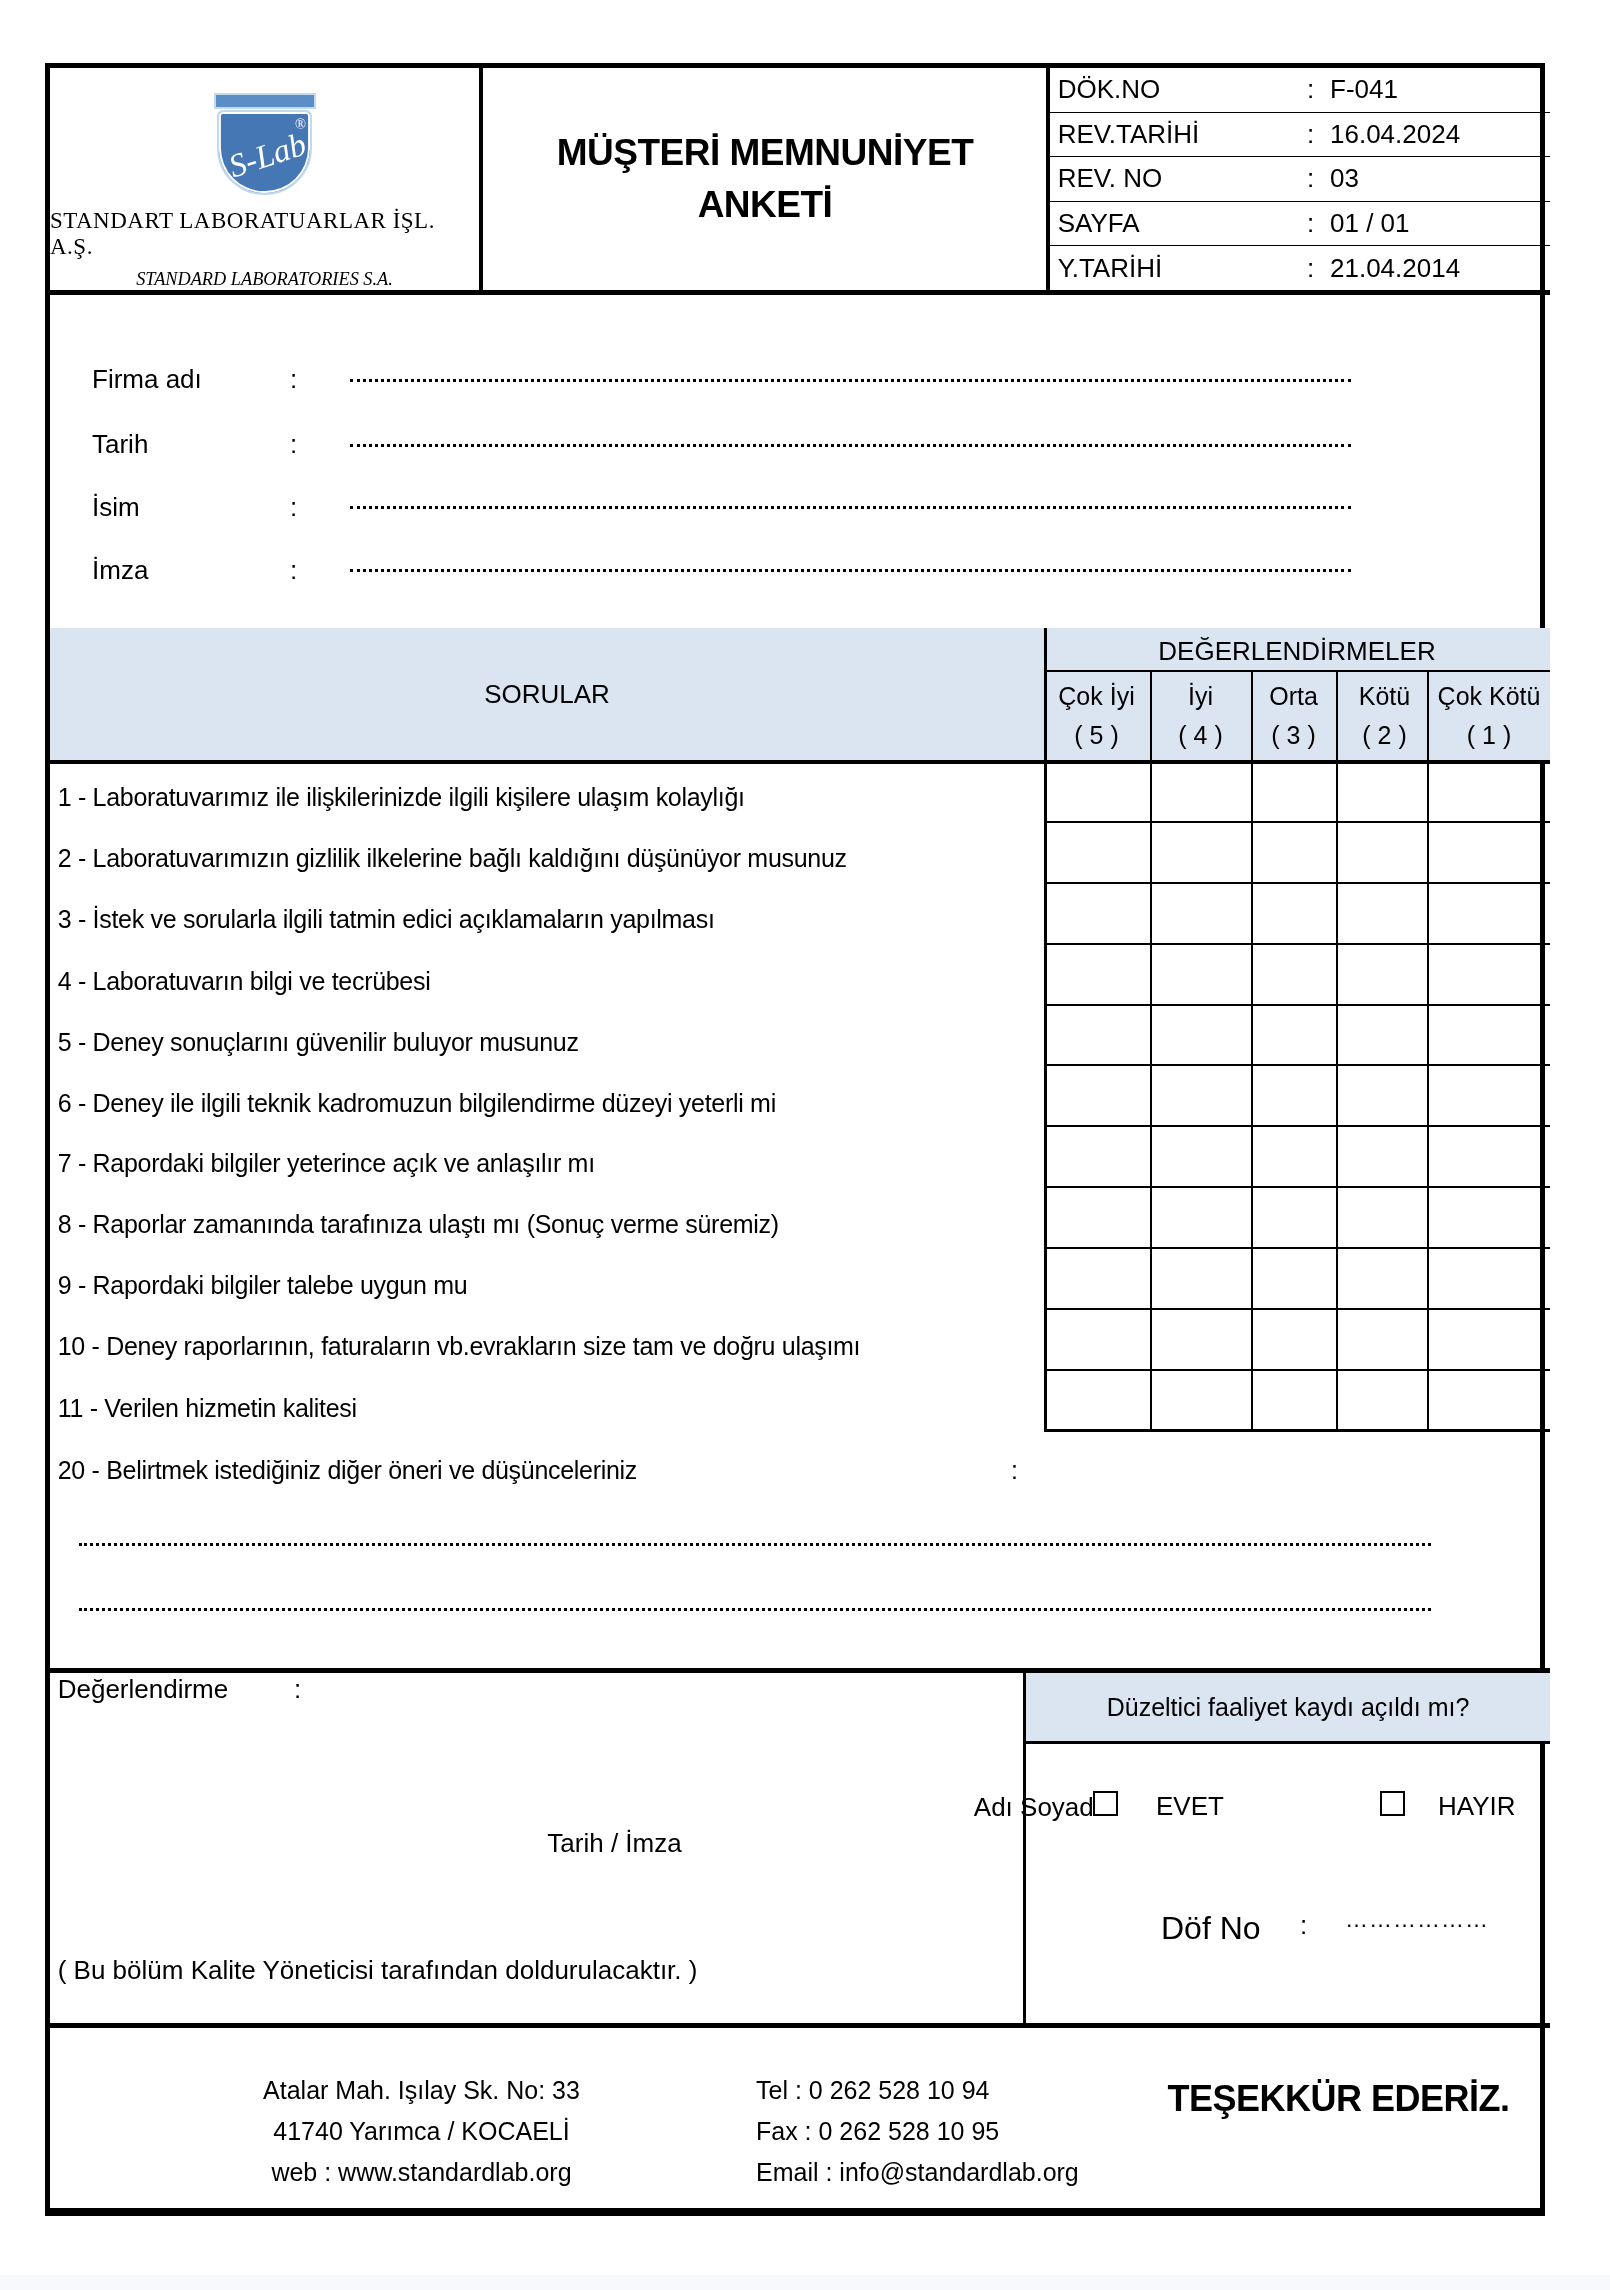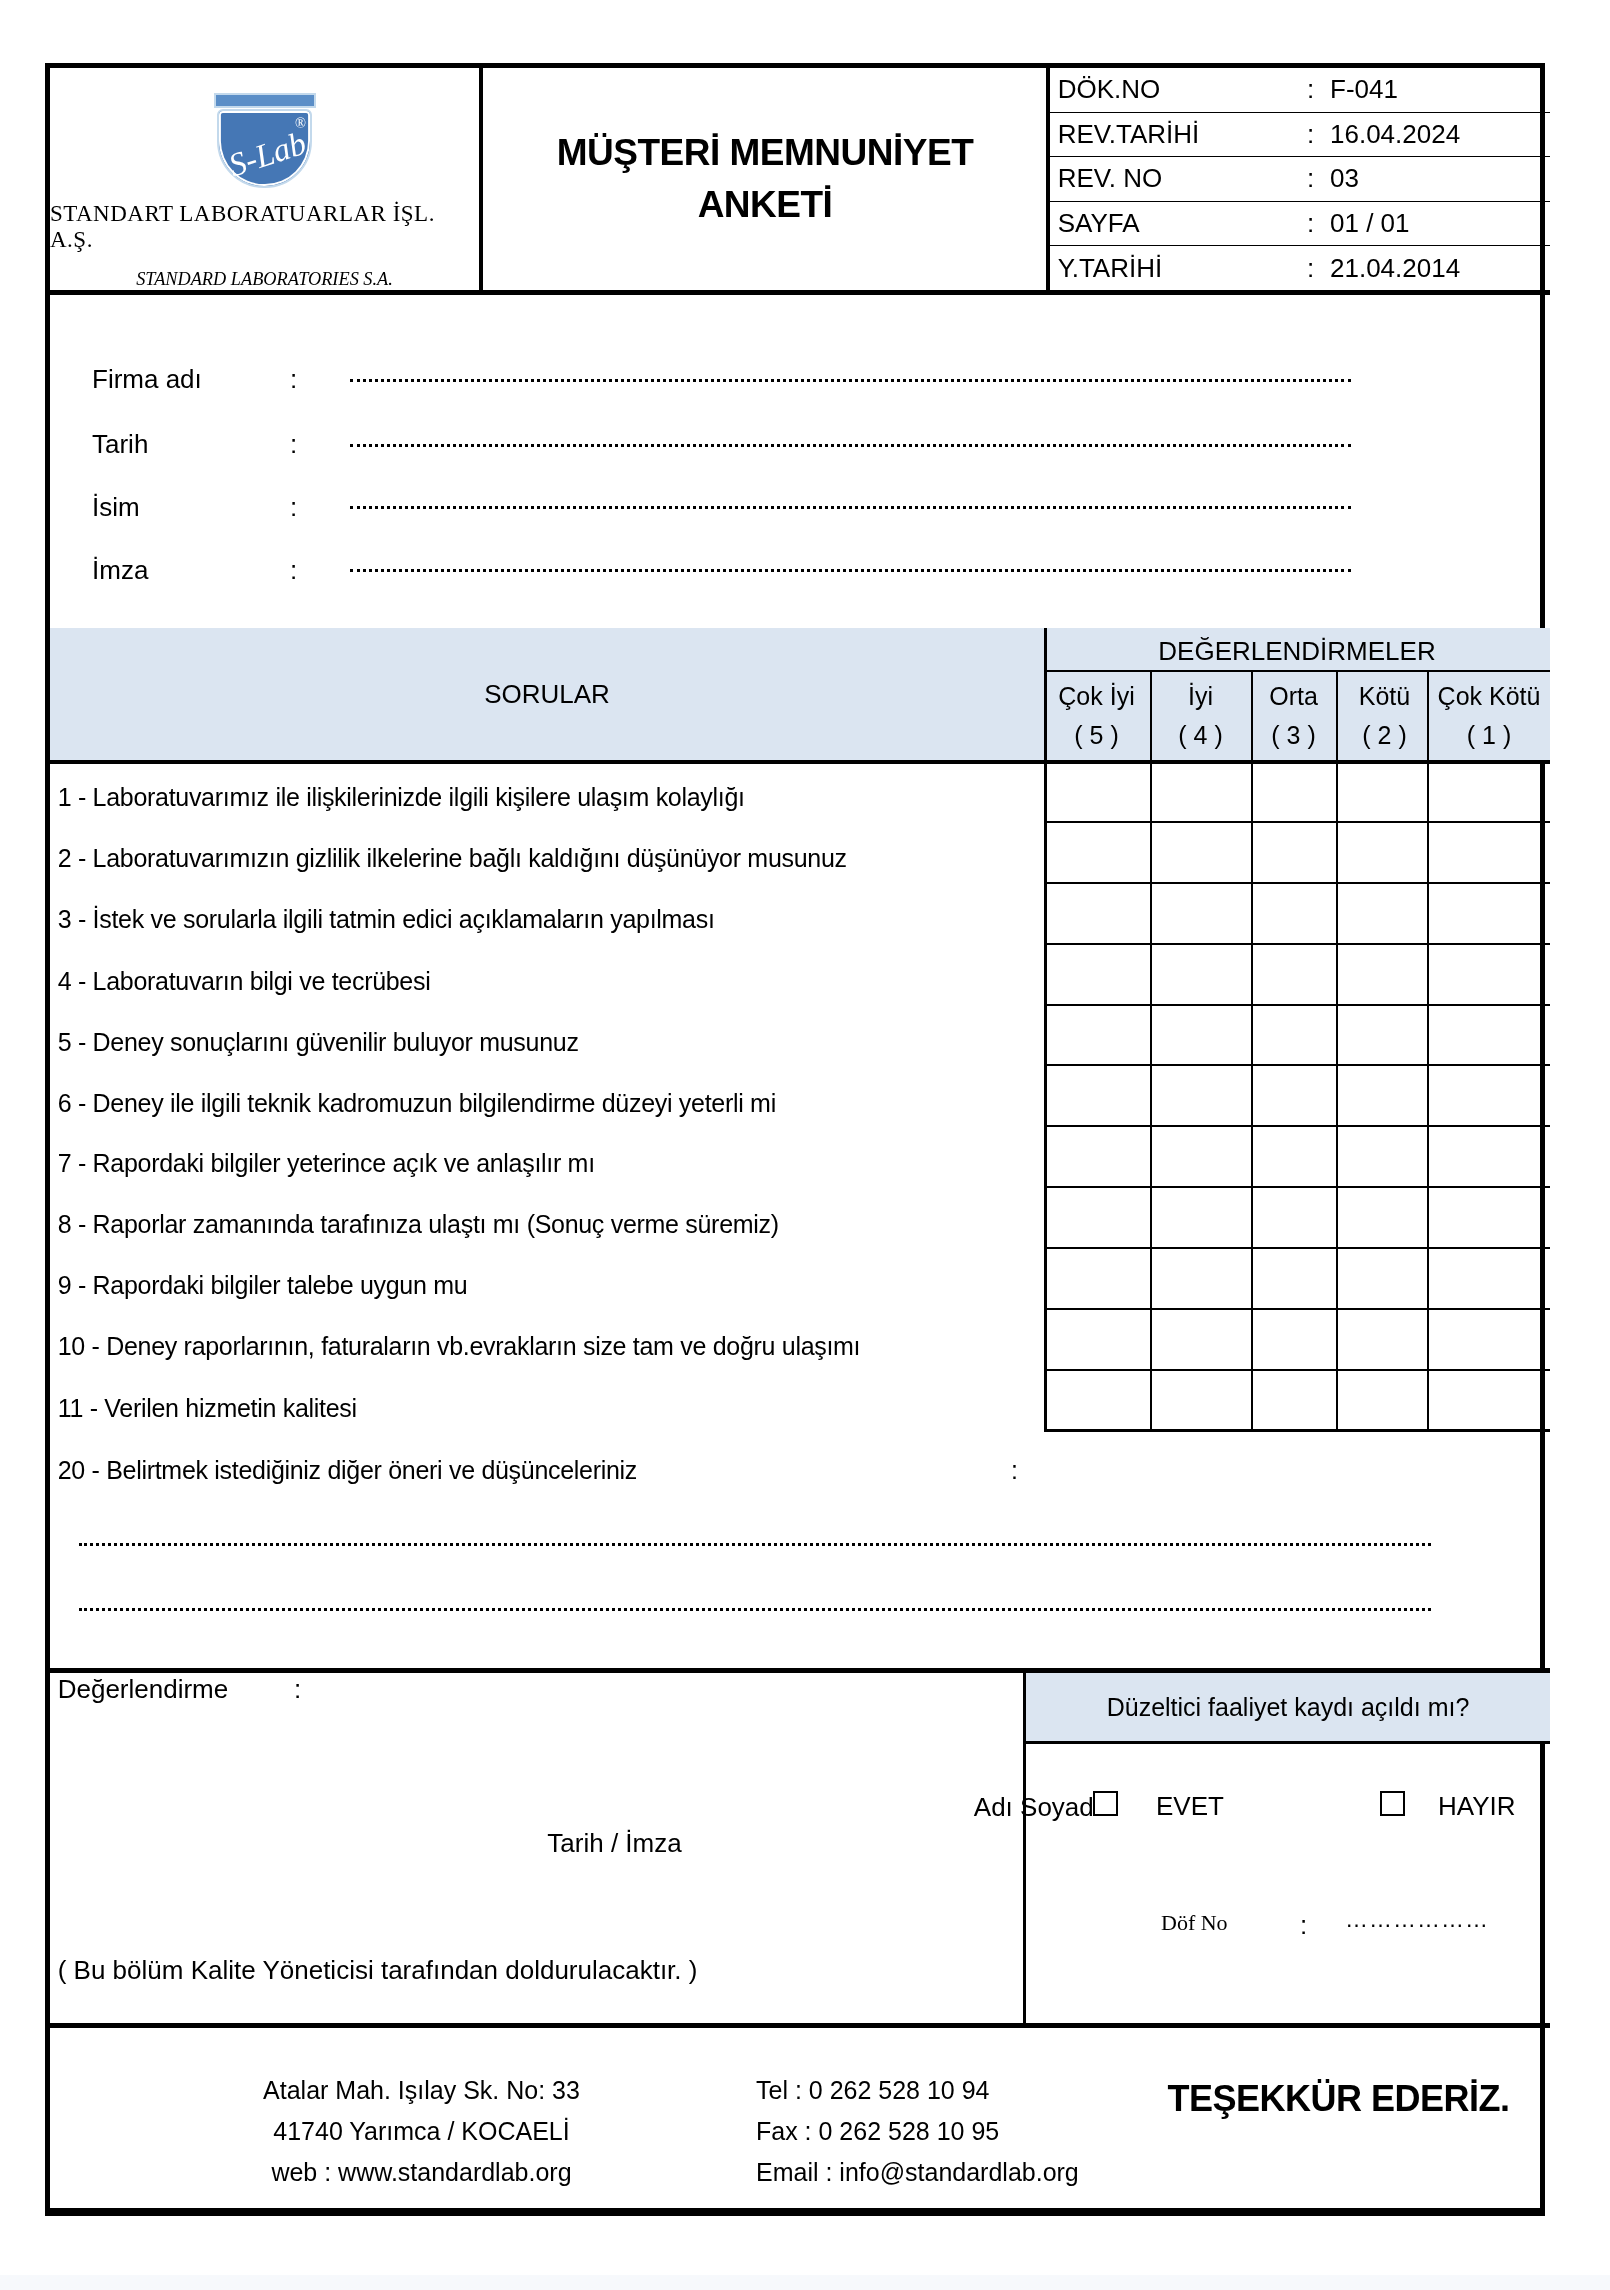"STANDARD LABORATORIES S.A." .company-sub { margin-top: 16px -> 9px }
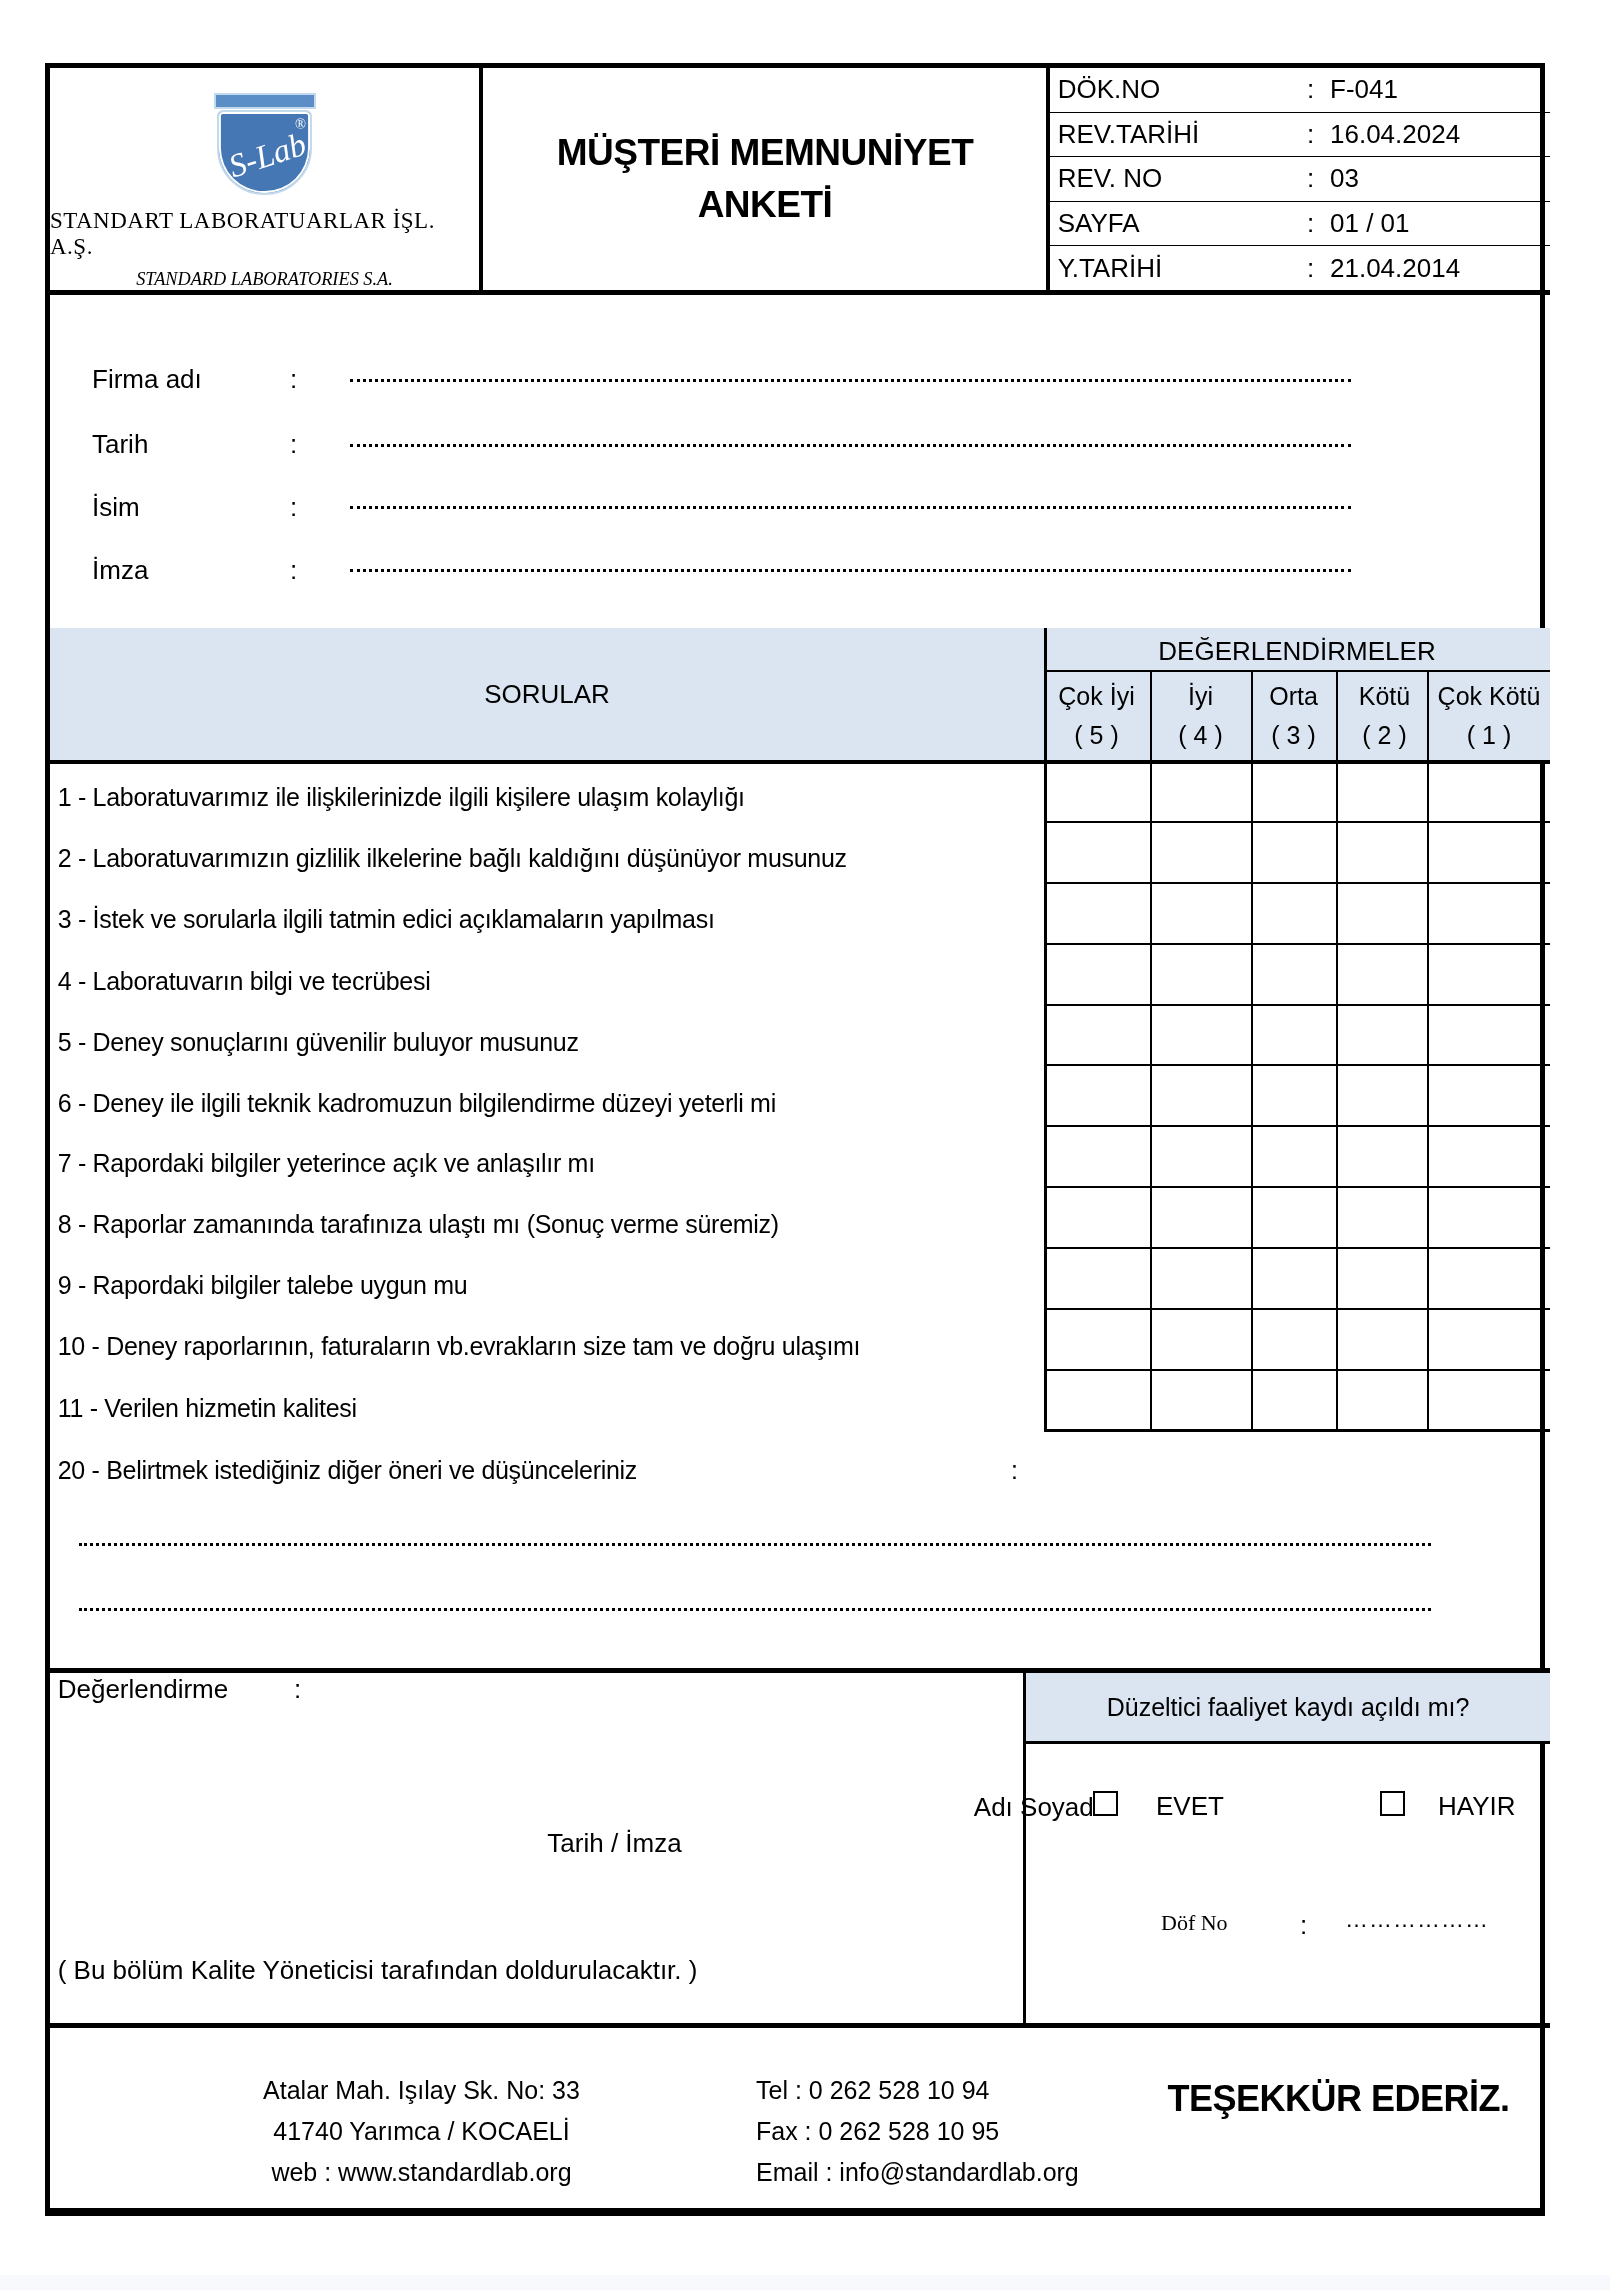"Döf No" span.abs { font-family: Liberation Serif, serif -> none; font-size: 22px -> 32px }
